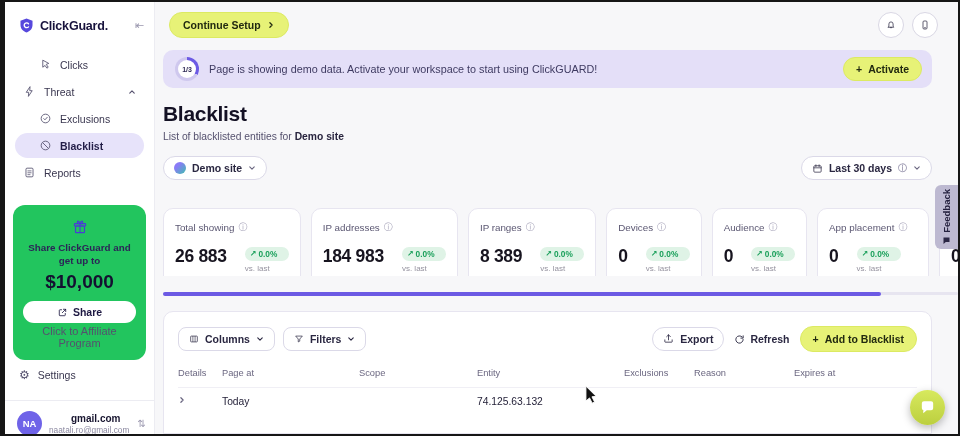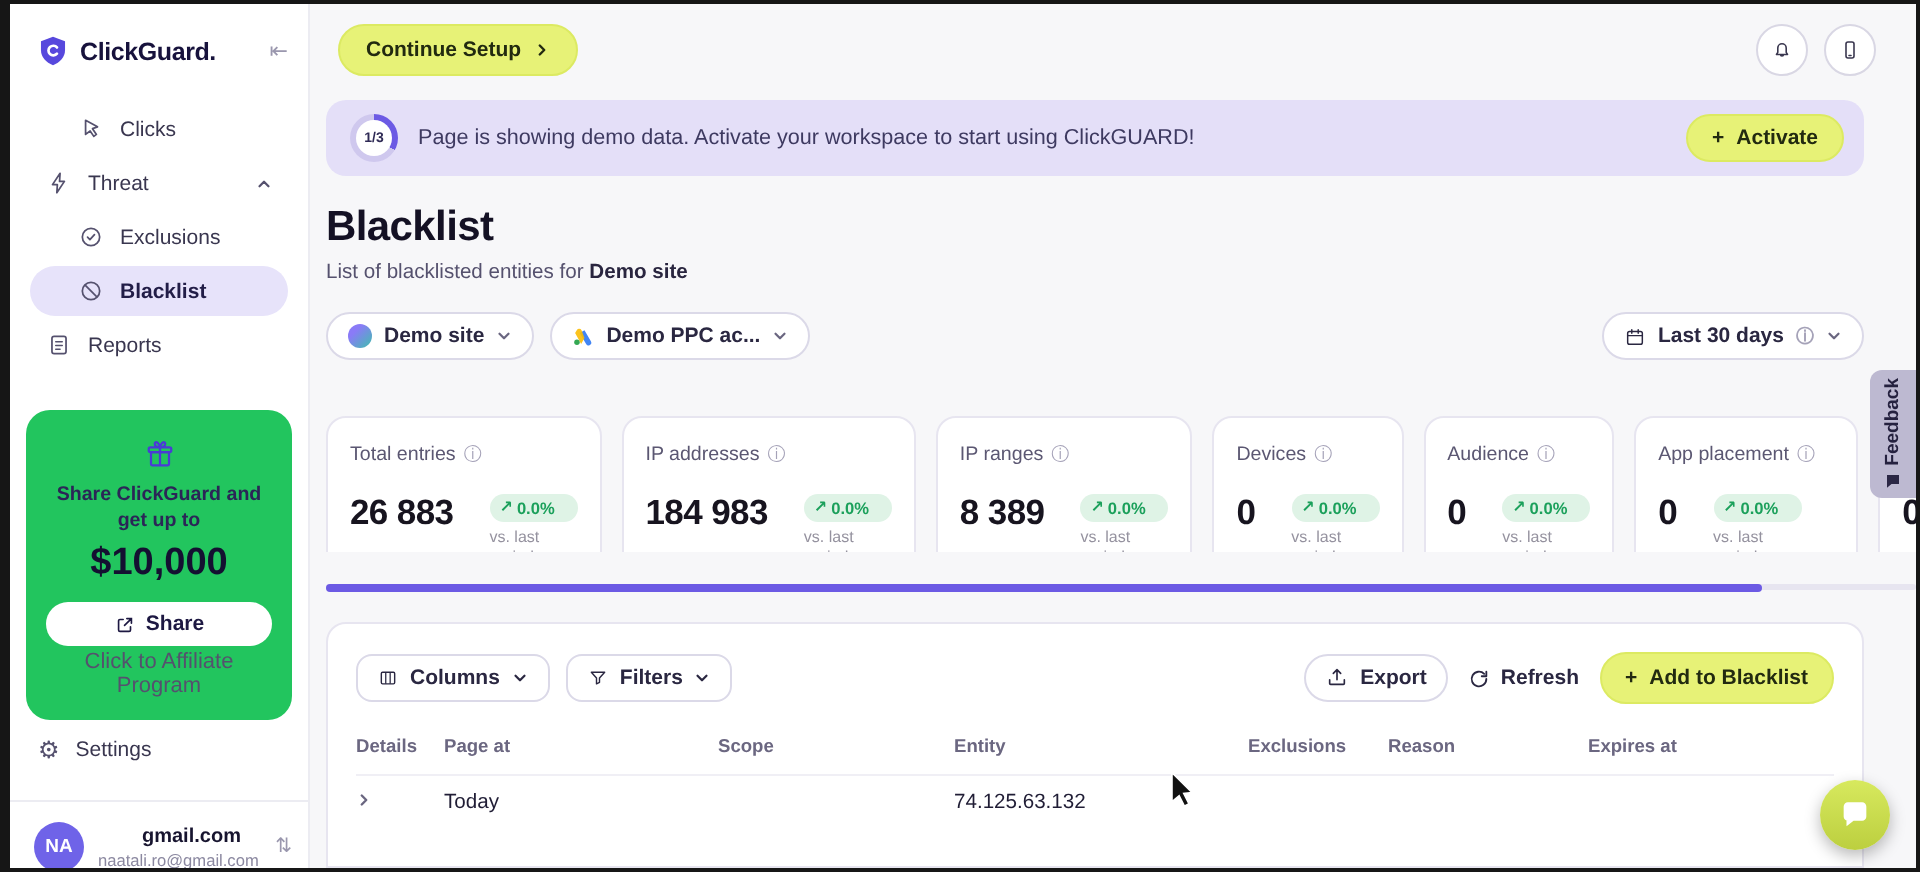"Demo PPC ac..." div.pill { html: <div> <svg> <path></path> <path></path> <circle></circle> </svg> <span>Demo PPC ac...</span> <svg> <path></path> </svg> </div> -> none }
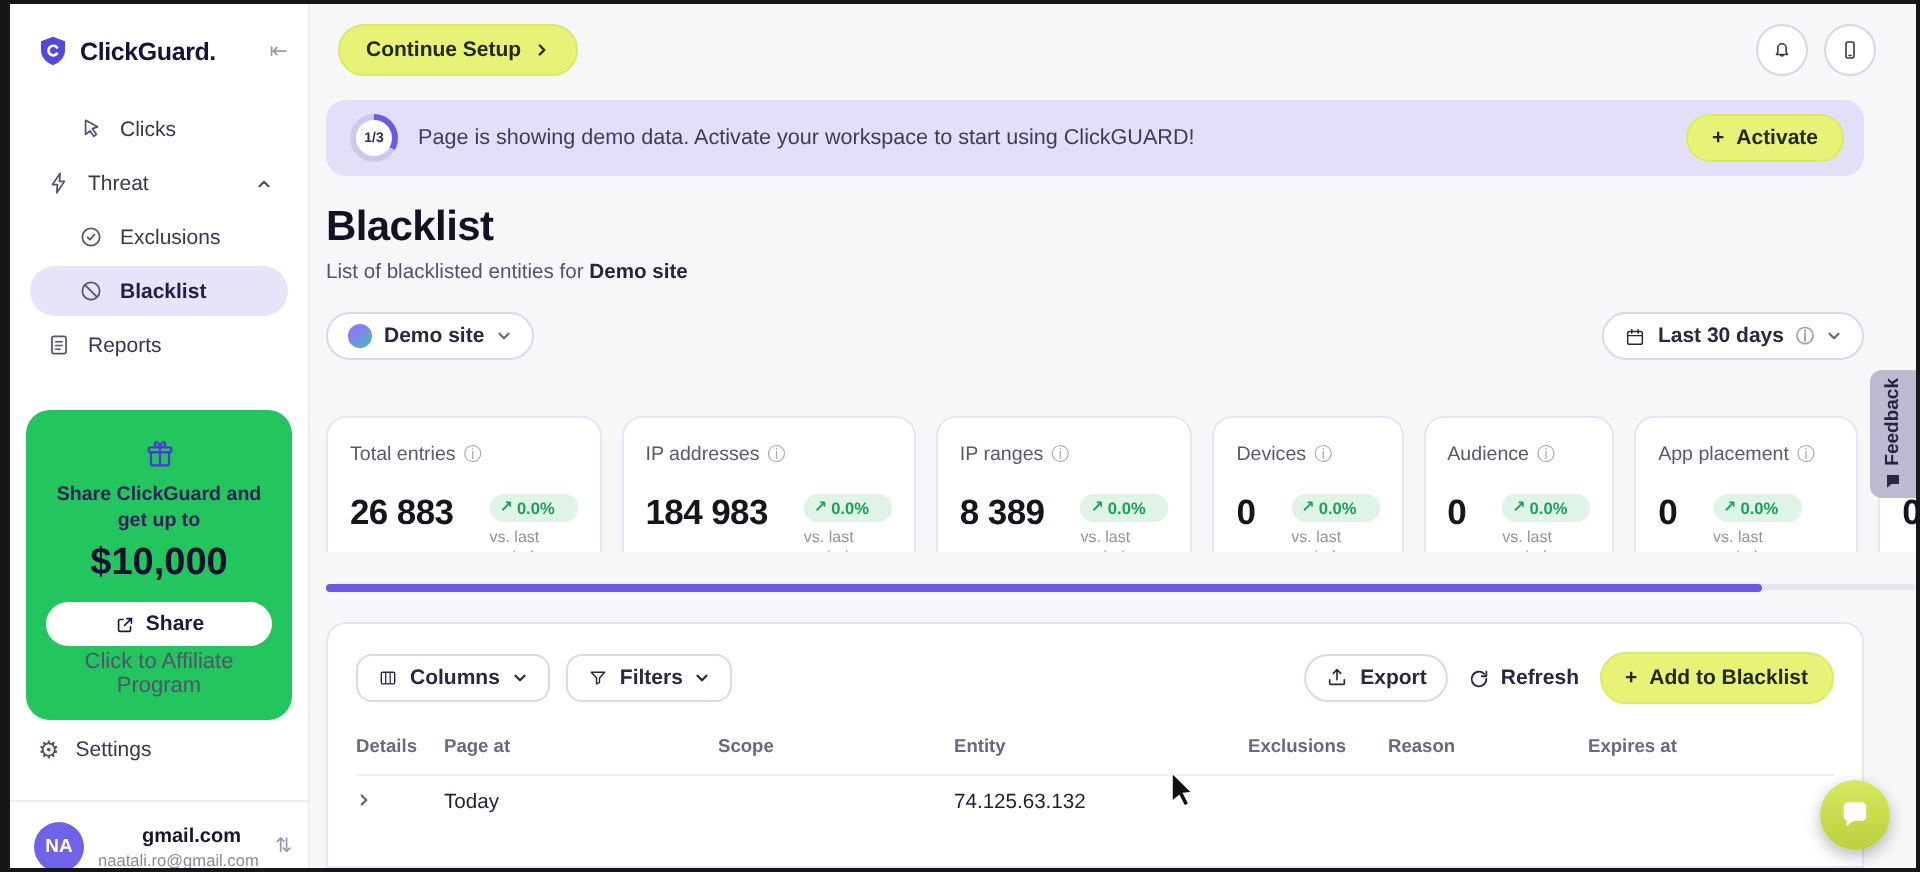"Total entries" span { text: entries -> showing }
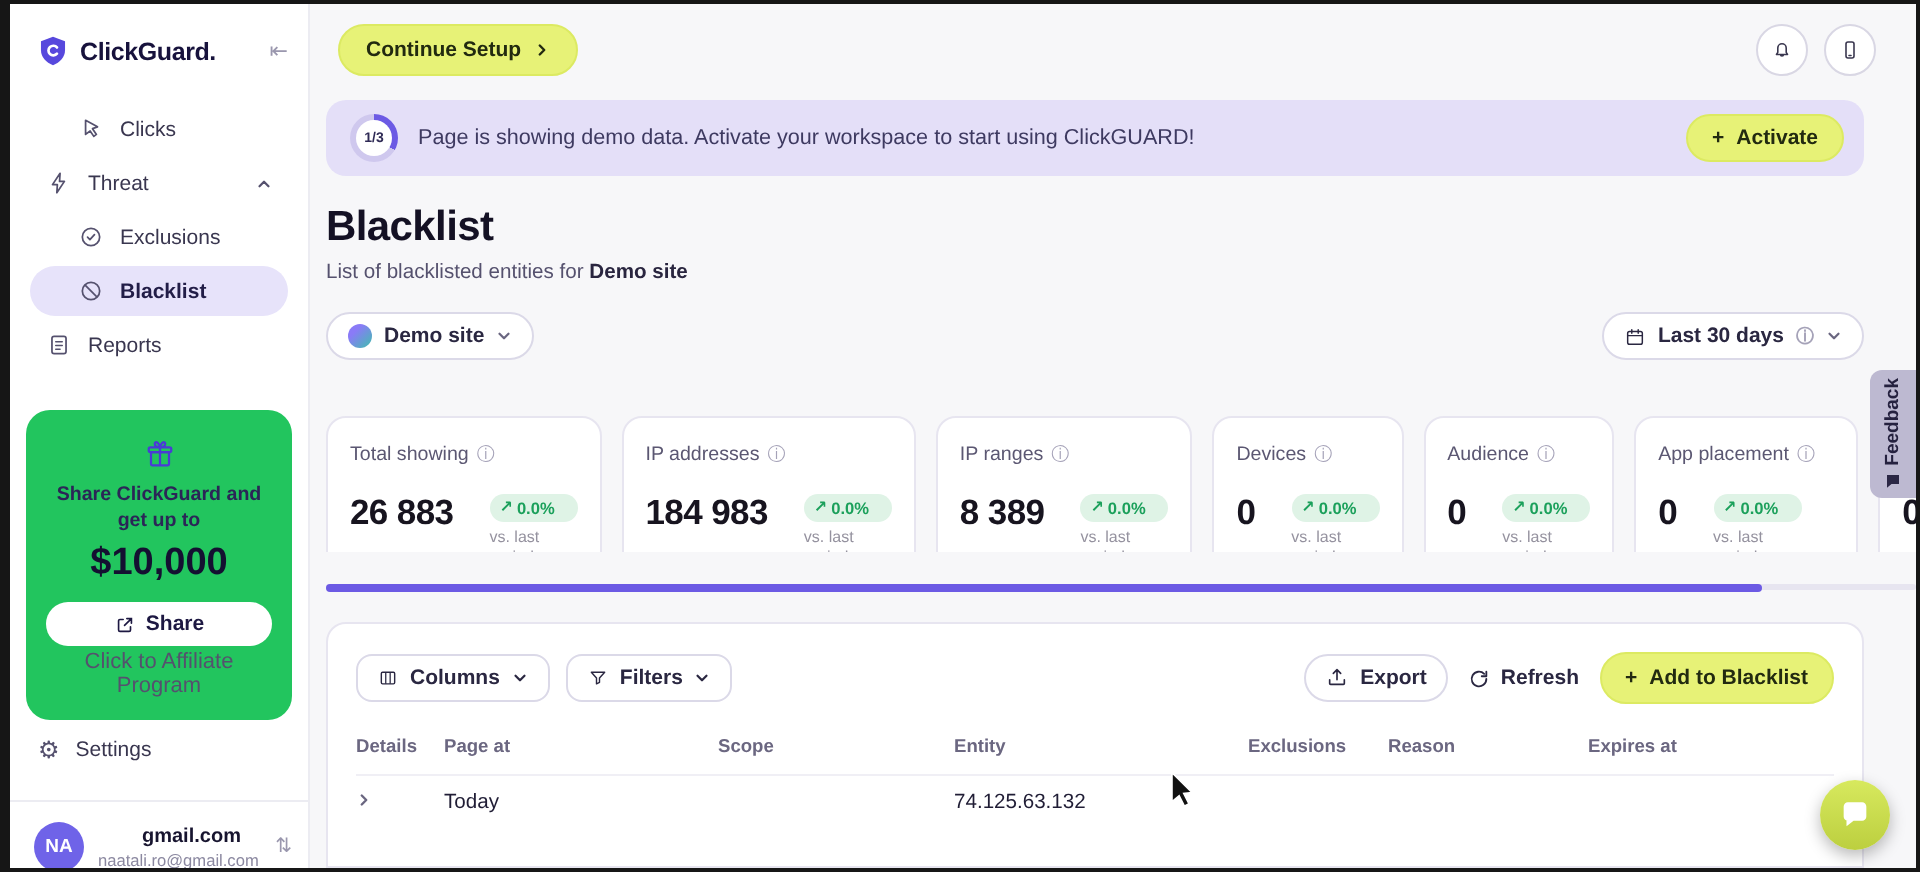"Details" .thead { font-weight: 700 -> 400 }
